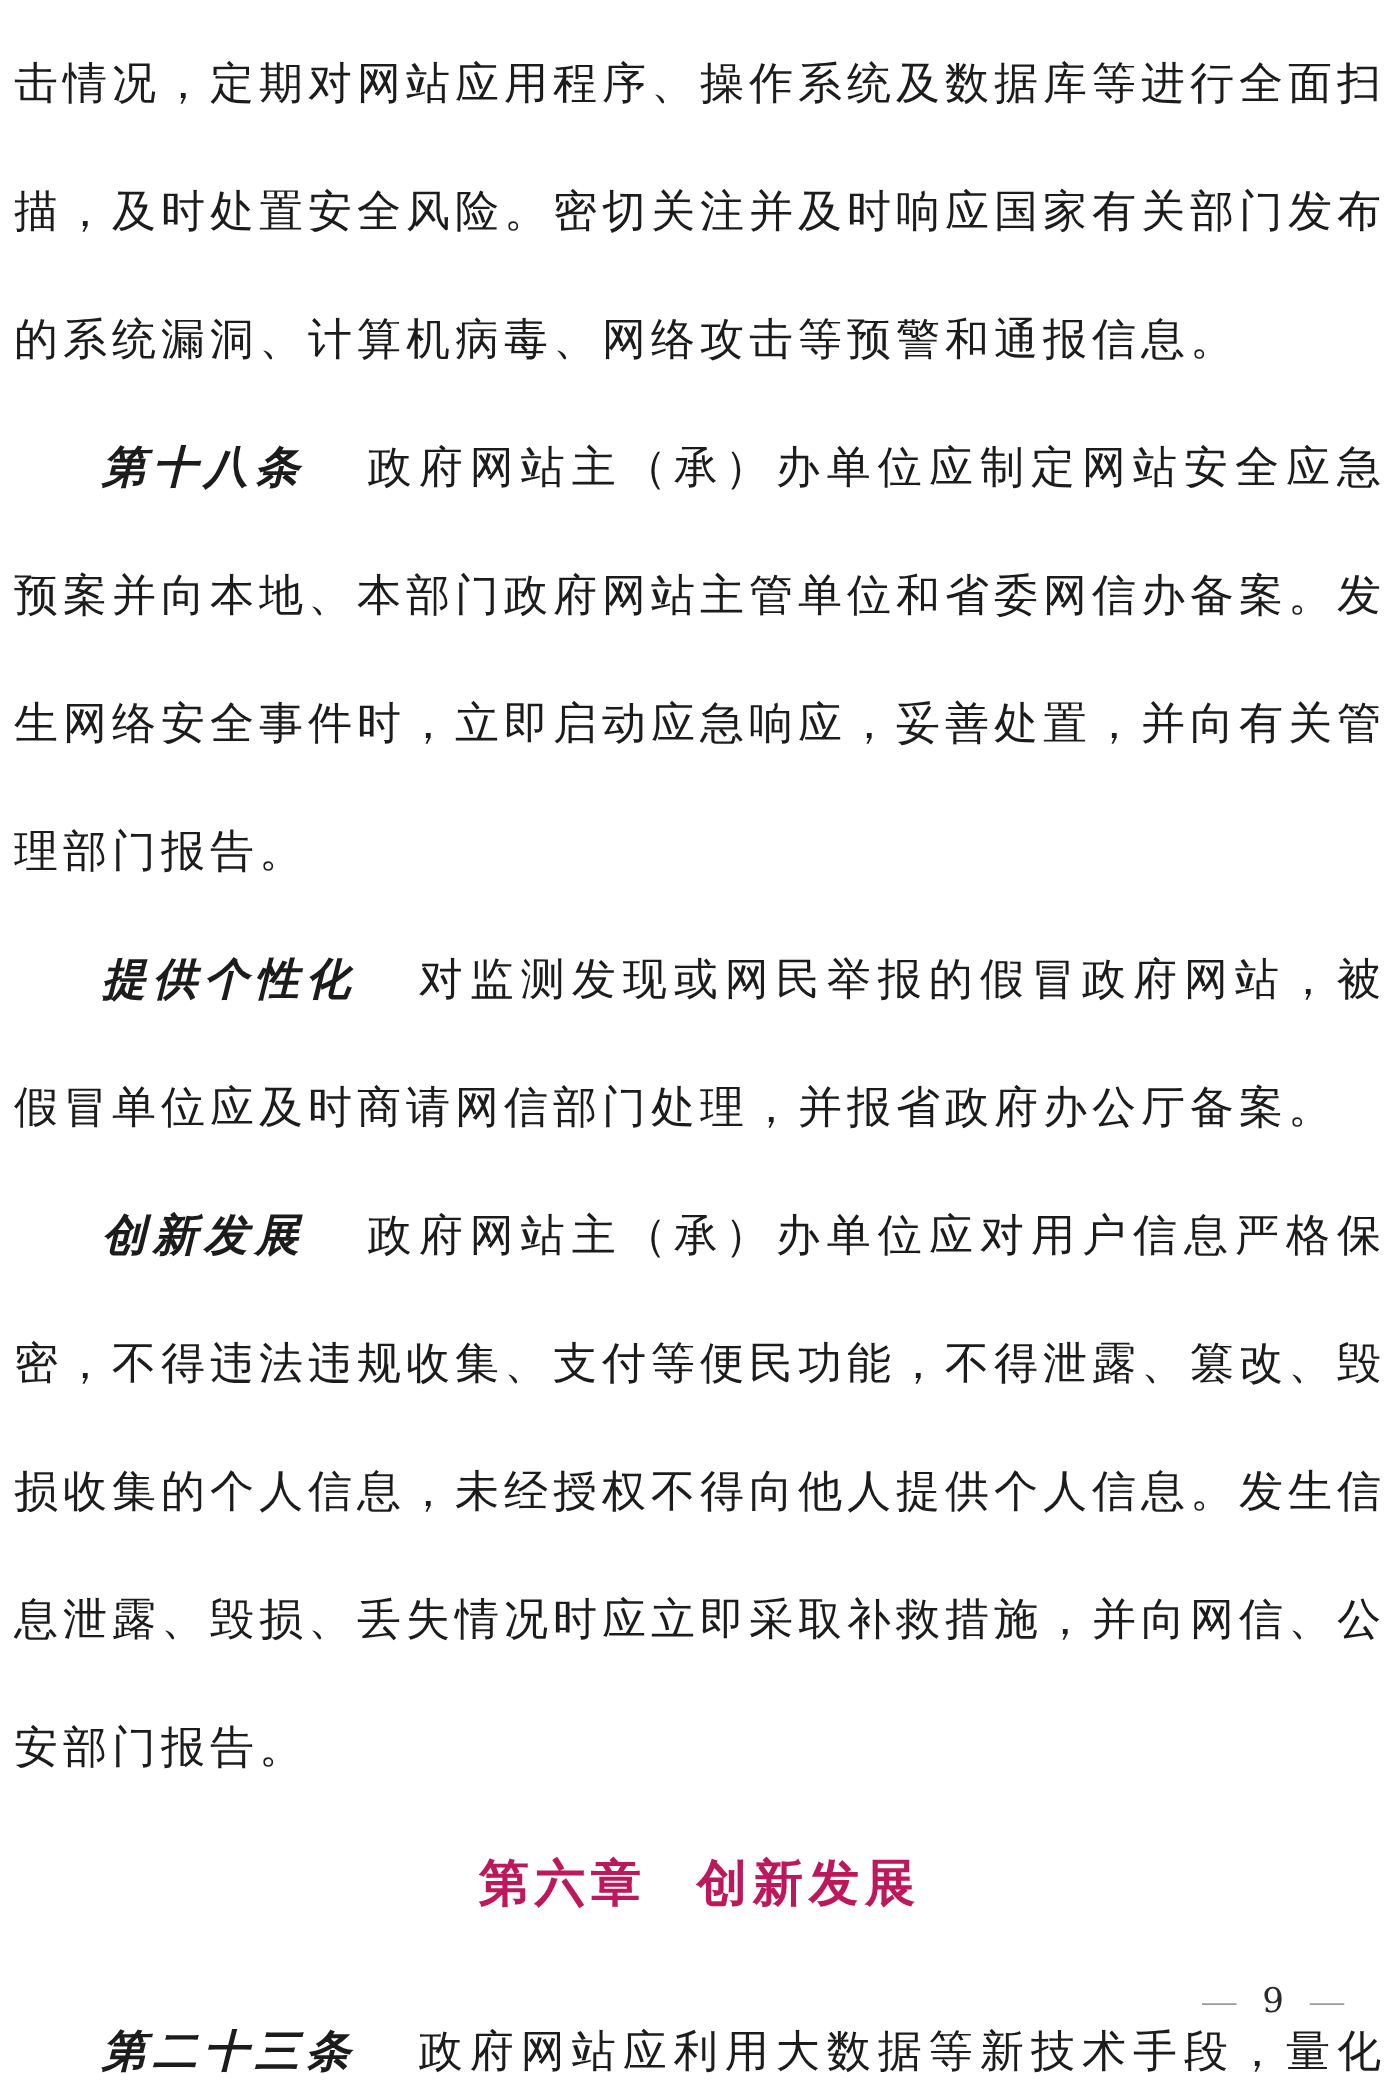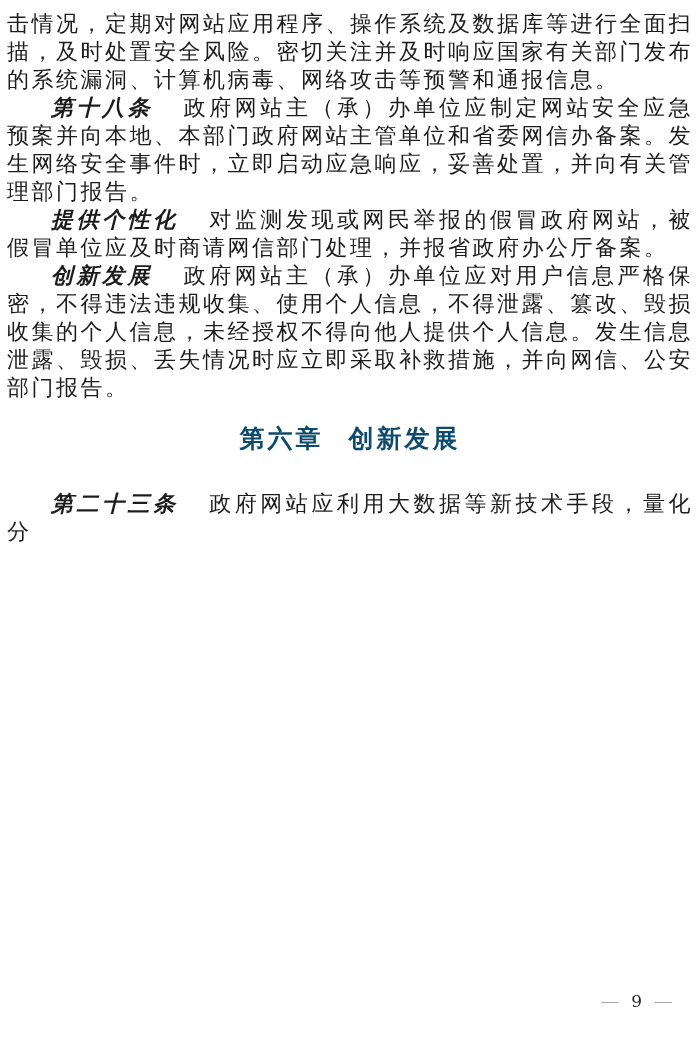"击情况，定期对网站应用程序、操作系统及数据库等进行全面扫描，及时处置安全风险。密" .para { line-height: 28px -> 64px }
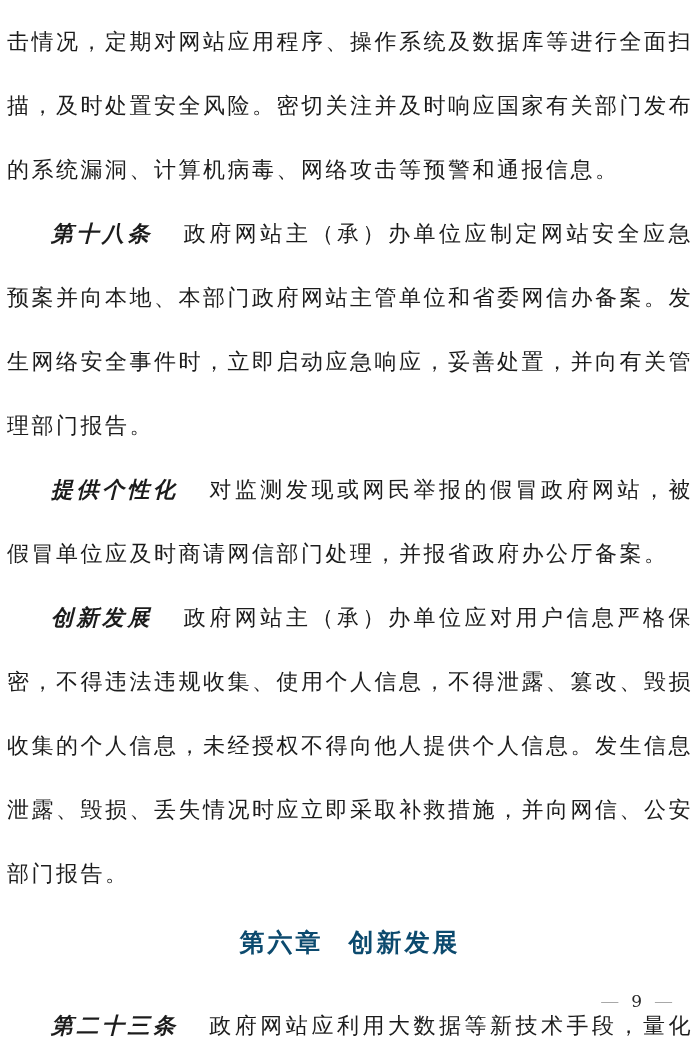"政府网站主（承）办单位应对用户信息严格保密，不得违法违规收集、使用个人信息，不得" span { text: 使用个人信息 -> 支付等便民功能 }
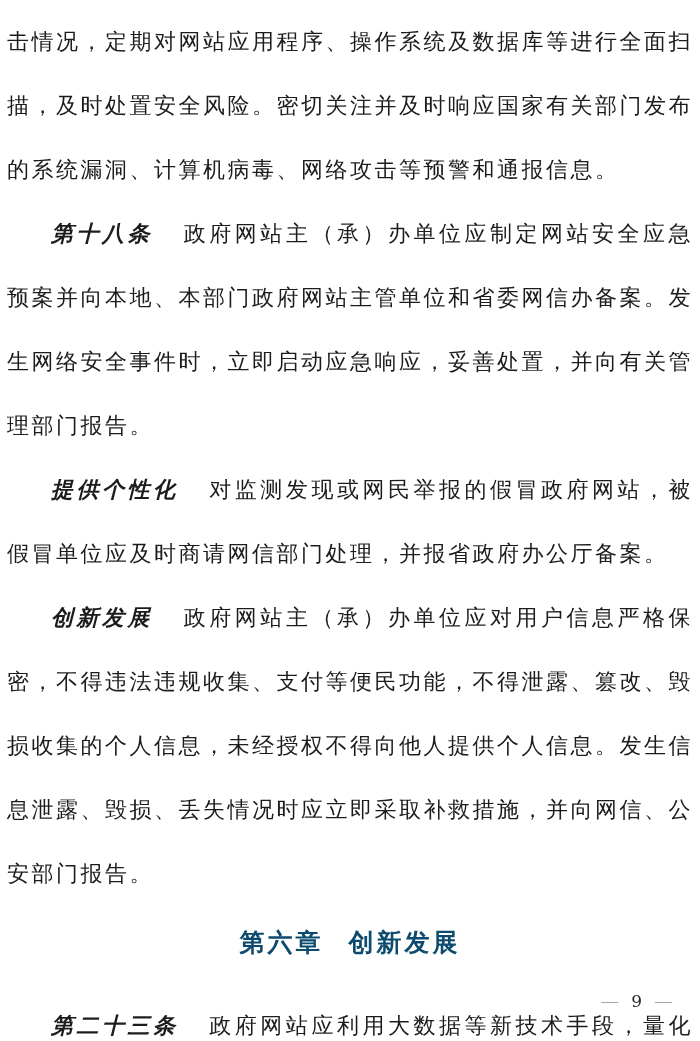"第六章 创新发展" .chapter { color: #0c4a6e -> #be185d }
